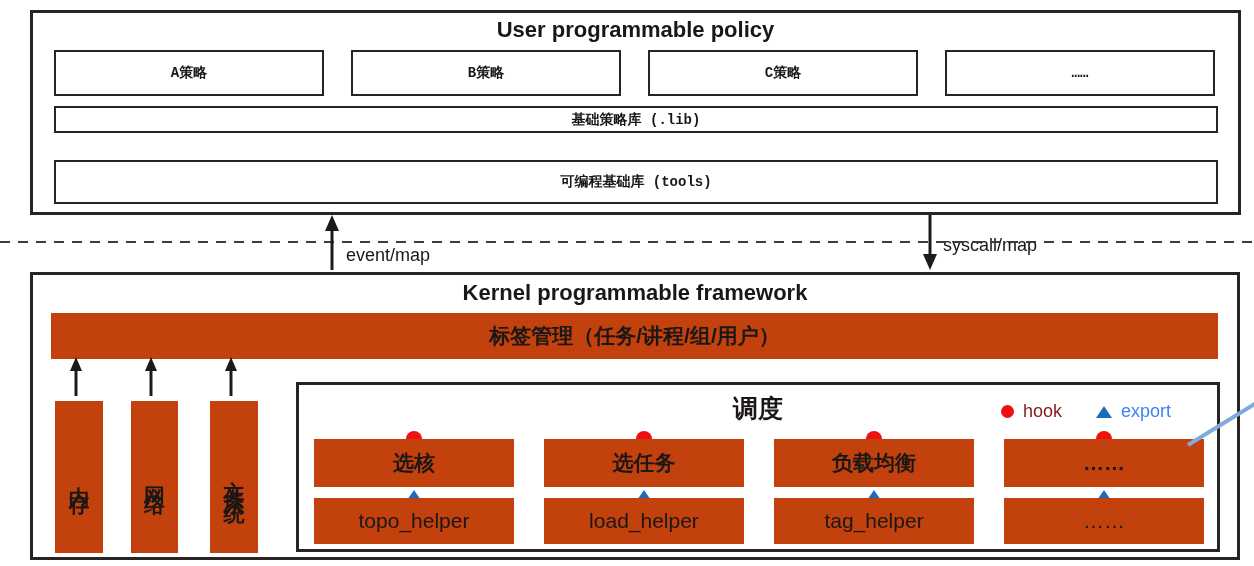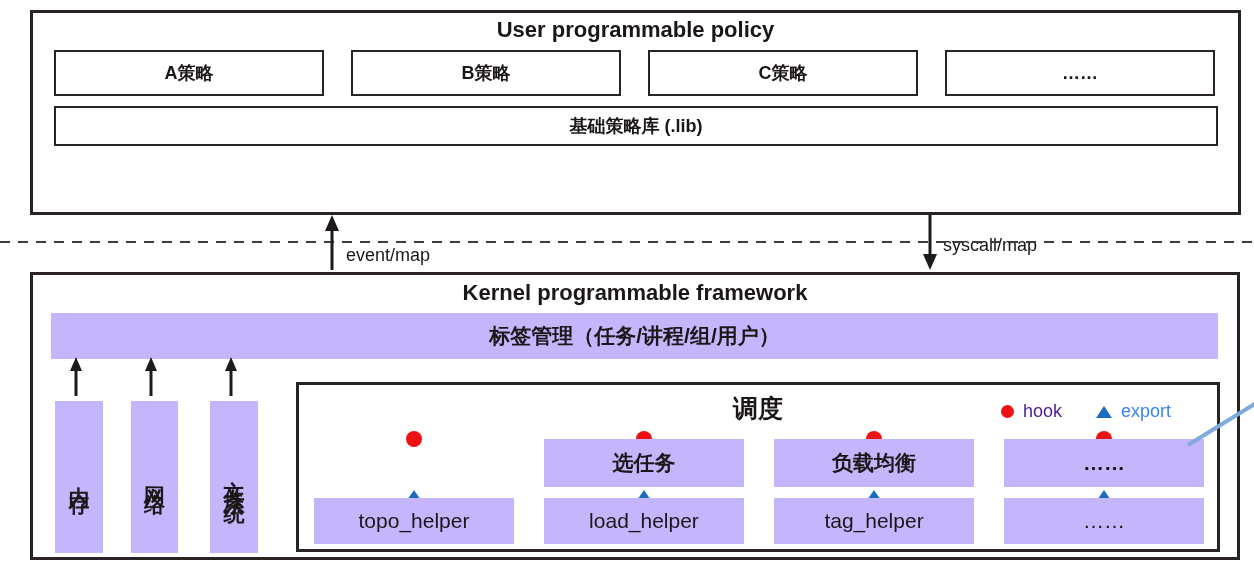"A策略" .wbox { font-family: none -> Liberation Mono, monospace; font-size: 18px -> 14px }
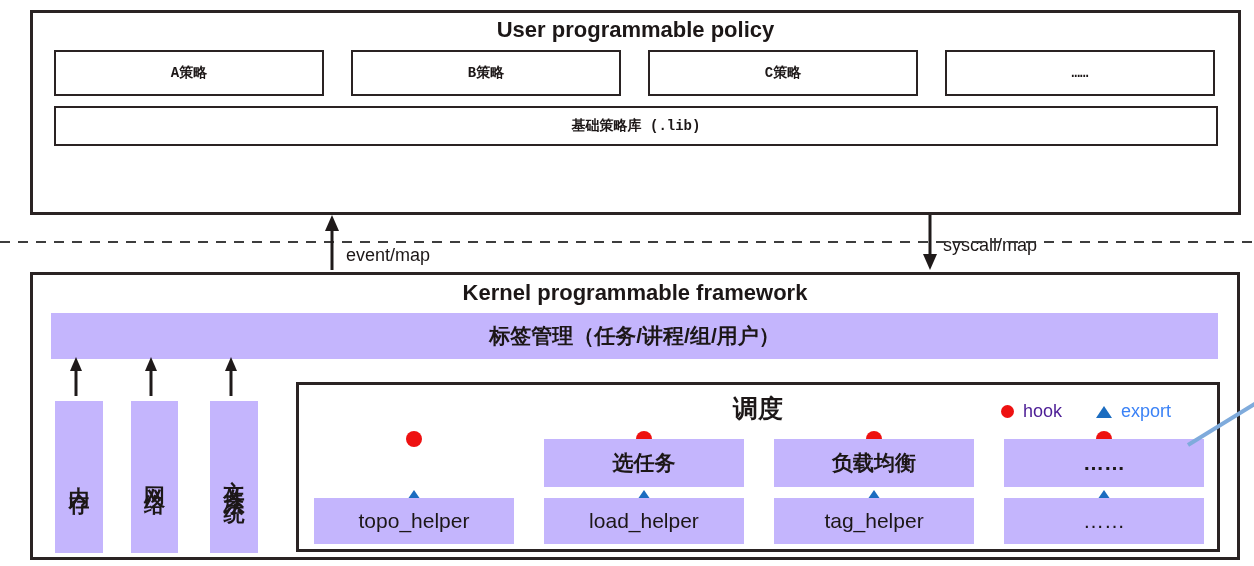"基础策略库 (.lib)" .wide-bar { height: 40px -> 27px }
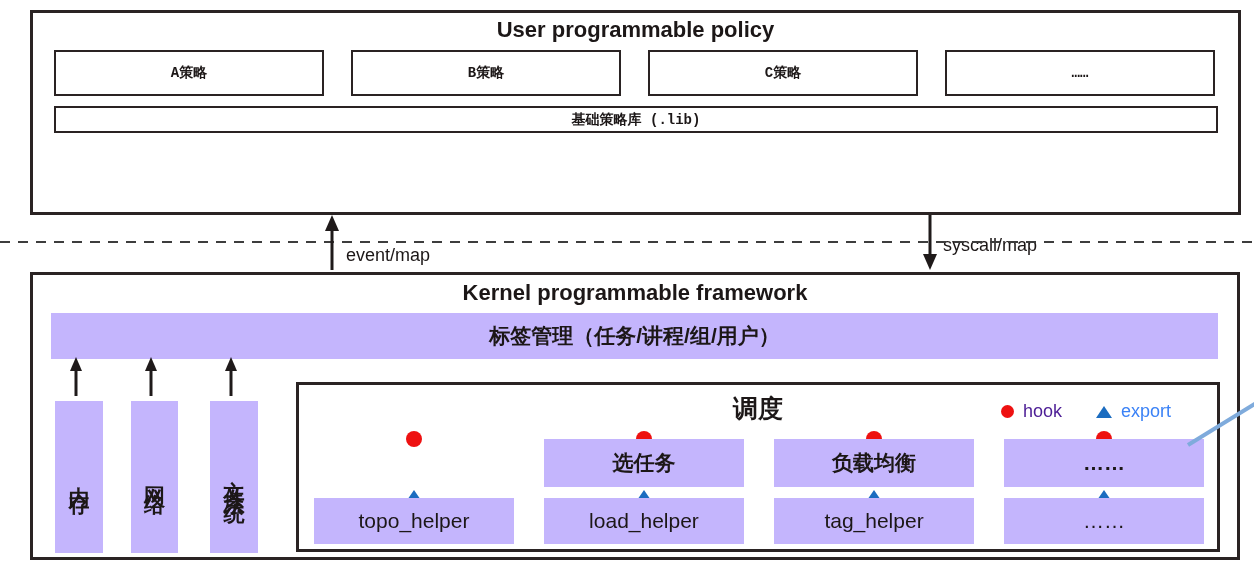"可编程基础库 (tools)" div.wbox { html: none -> <div> <span>可编程基础库 (tools)</span> </div> }
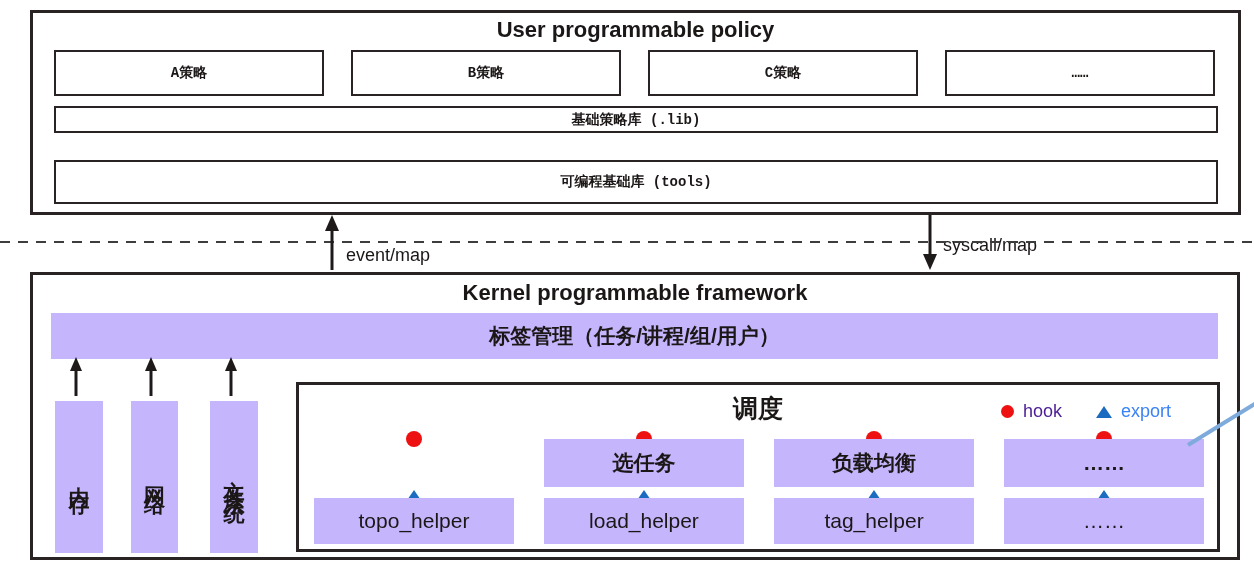"标签管理（任务/讲程/组/用户）" .bluefill { background: #c4b5fd -> #c2410c }
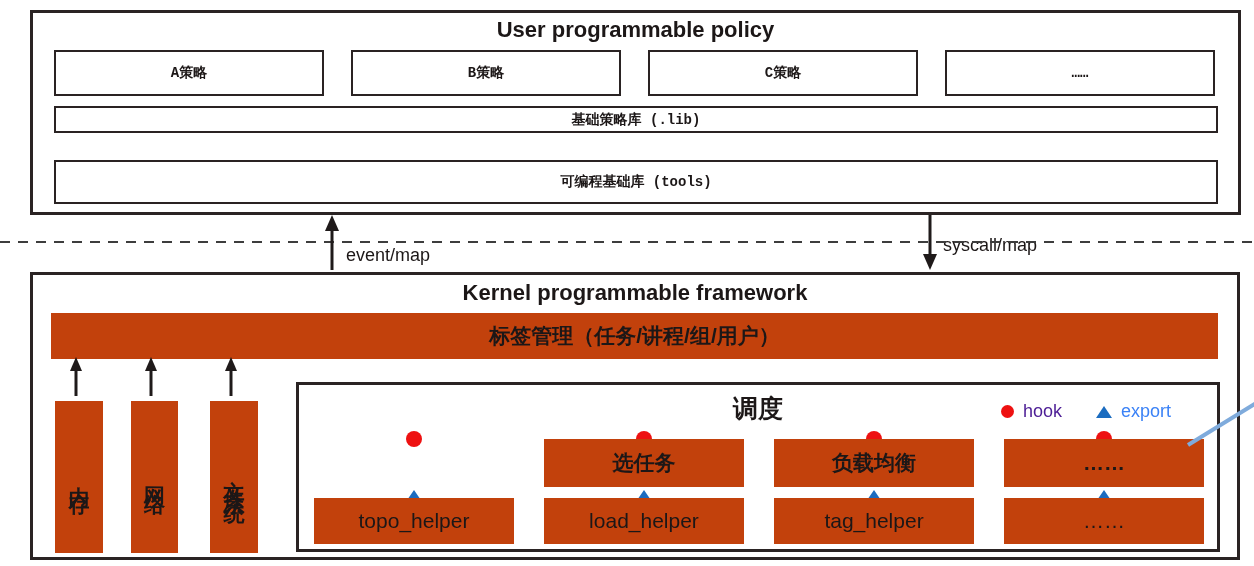"hook" .legend .hook-word { color: #4c1d95 -> #7f1d1d }
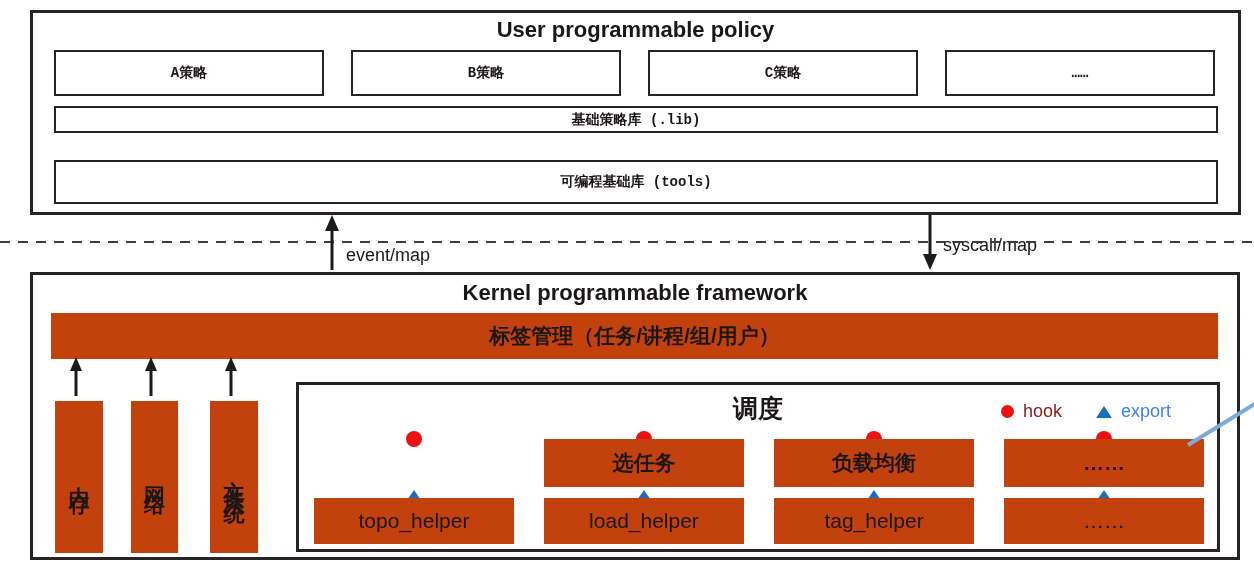"选核" div.hook-box { html: none -> <div> <span>选核</span> </div> }
